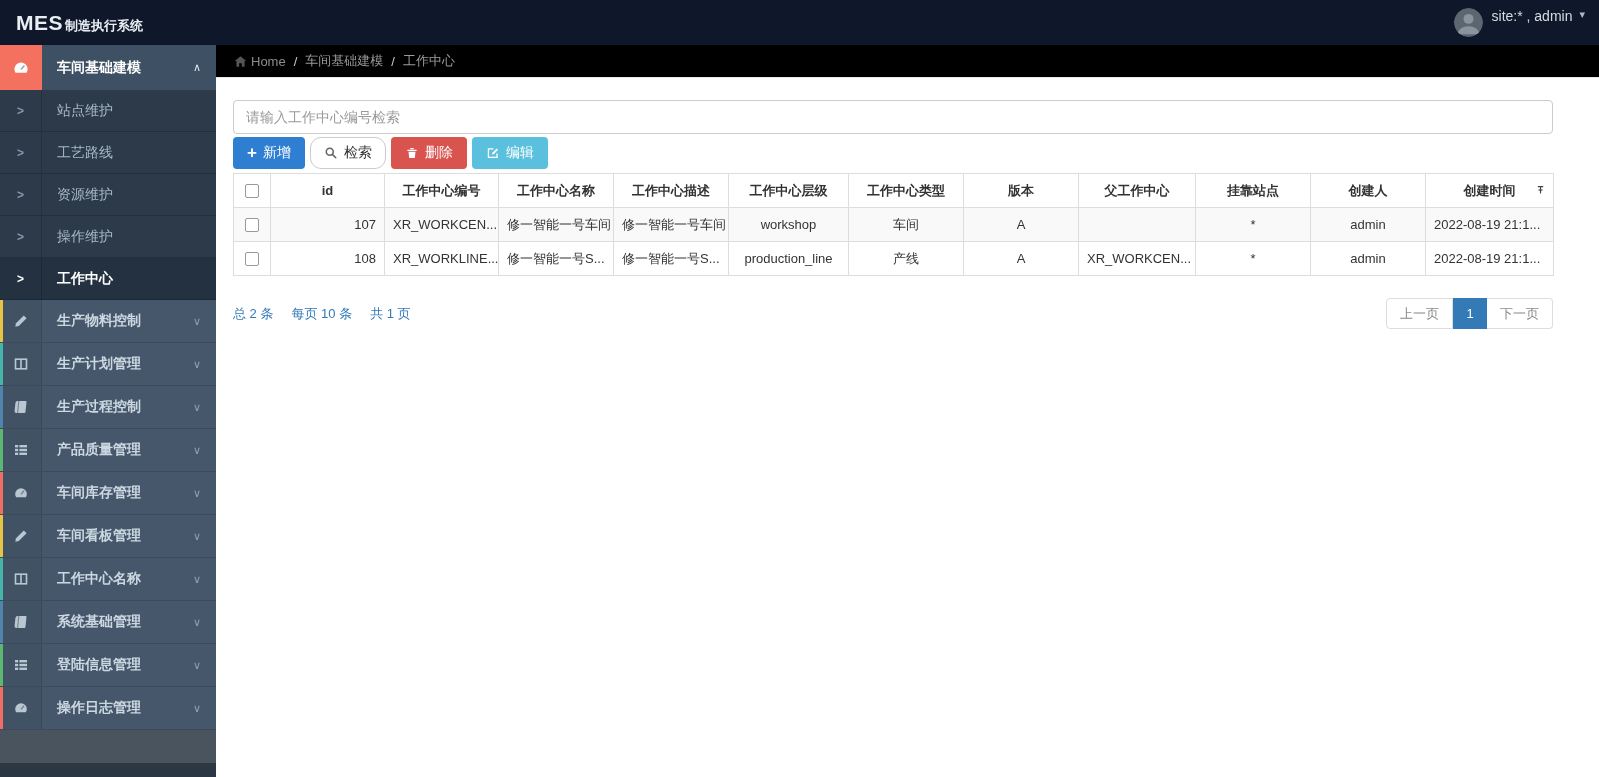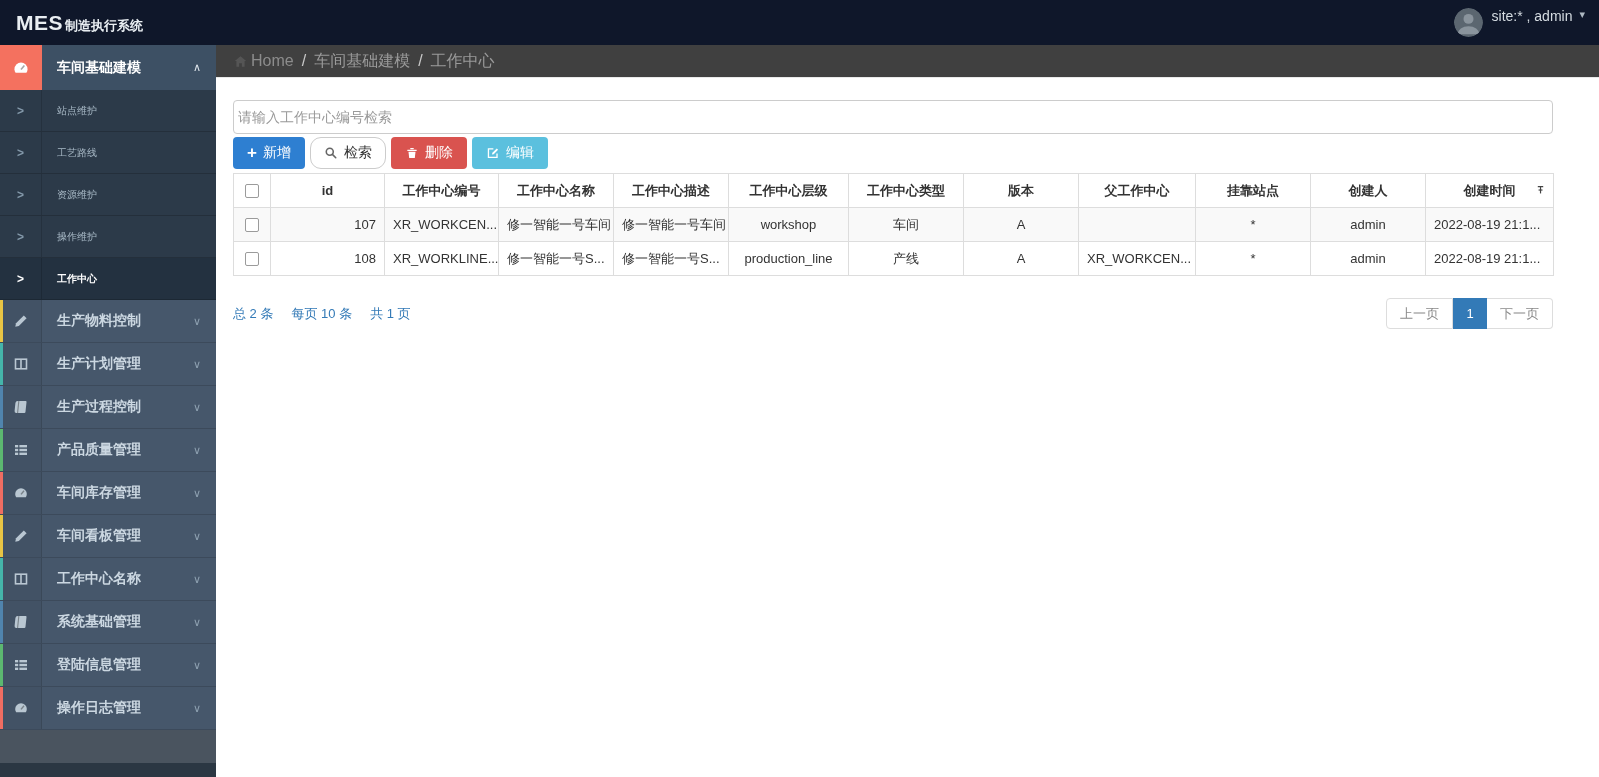"Home" .breadcrumb-bar { background: #404040 -> #000000; font-size: 16px -> 13px }
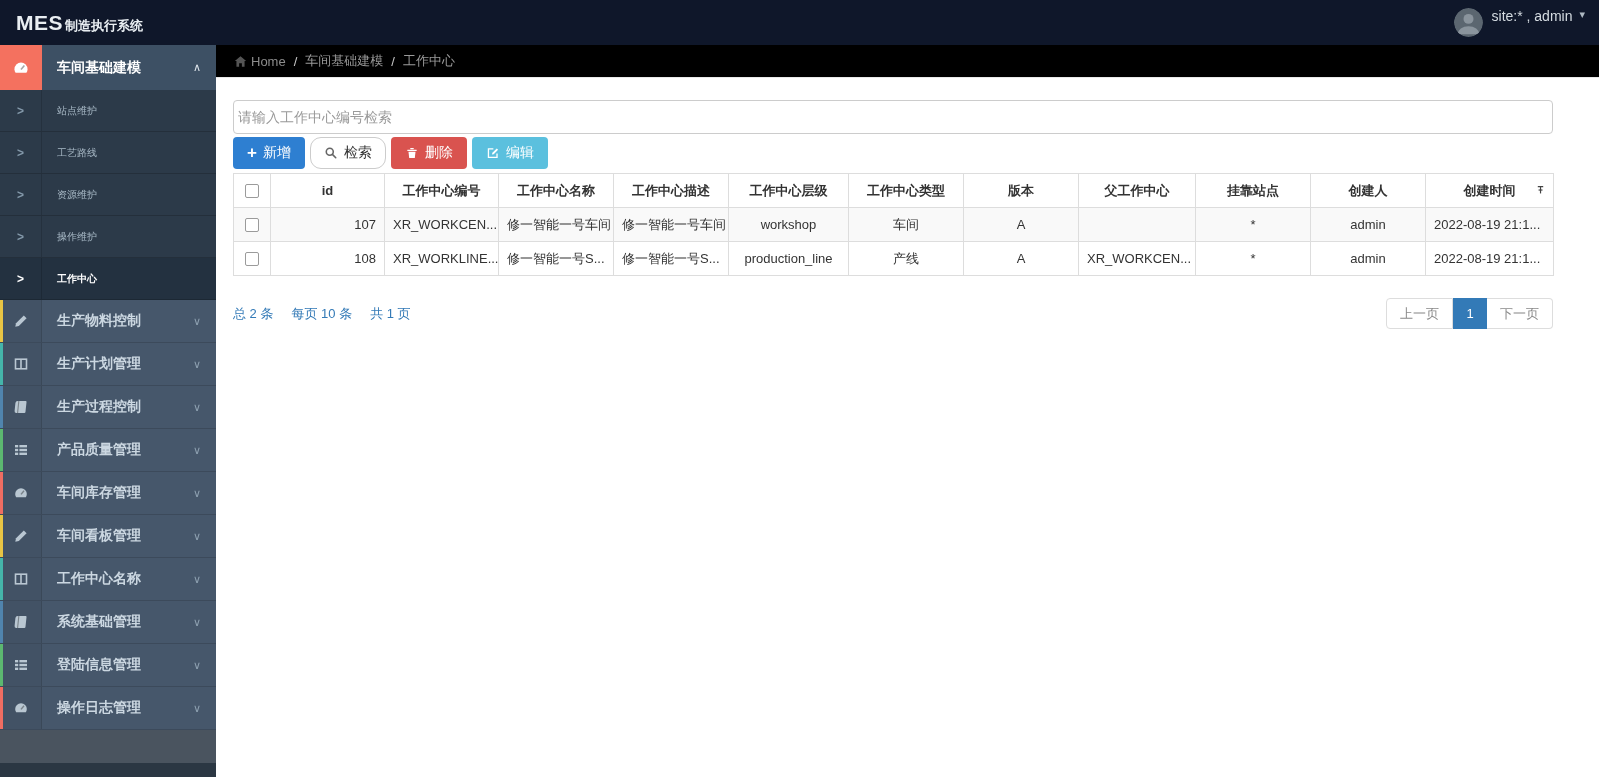"站点维护" .sub-item .lbl { font-size: 10px -> 14px }
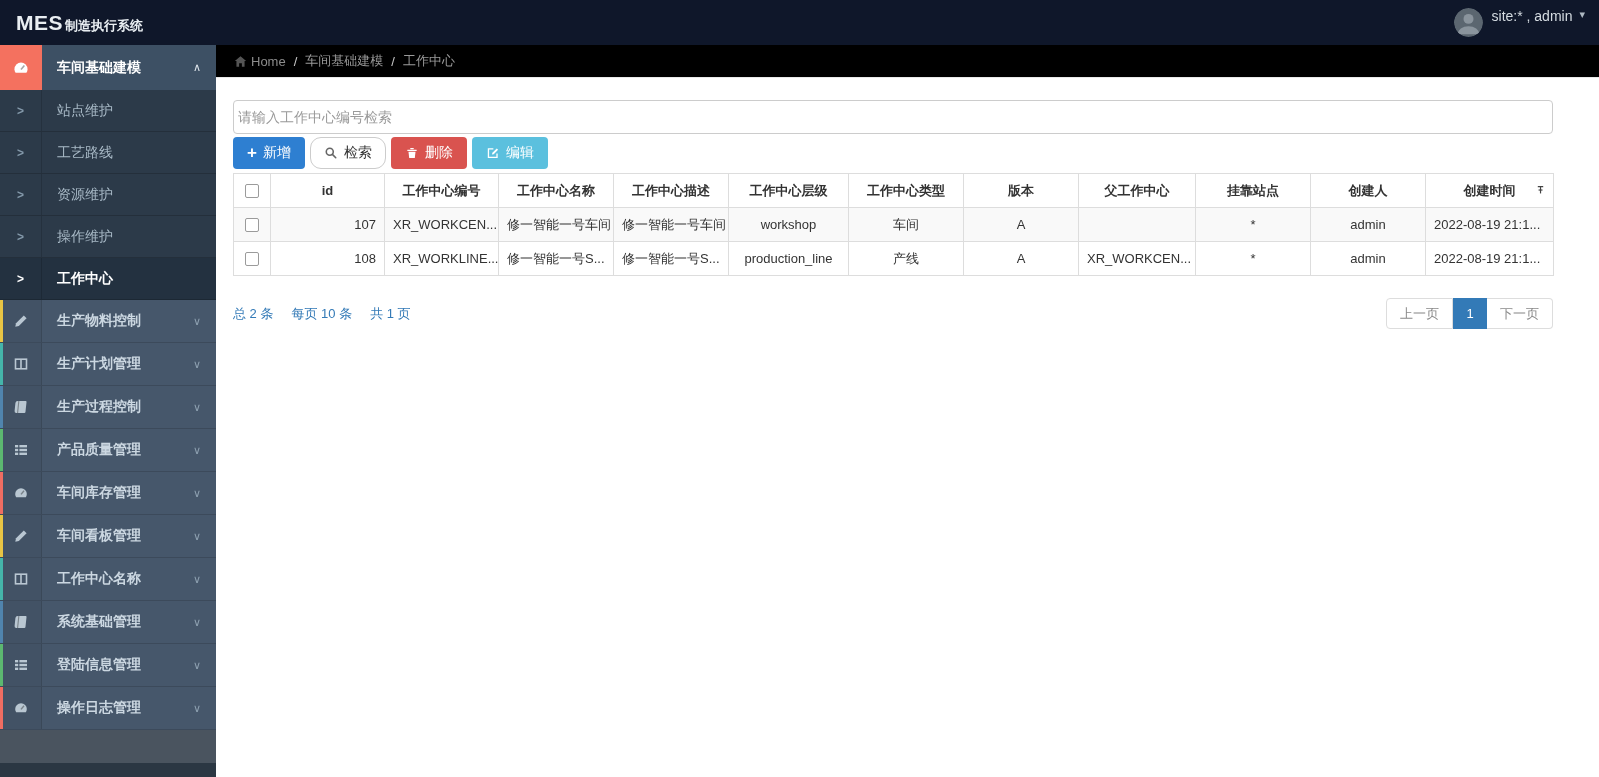"请输入工作中心编号检索" .search-input { padding: 0 4px -> 0 12px }
